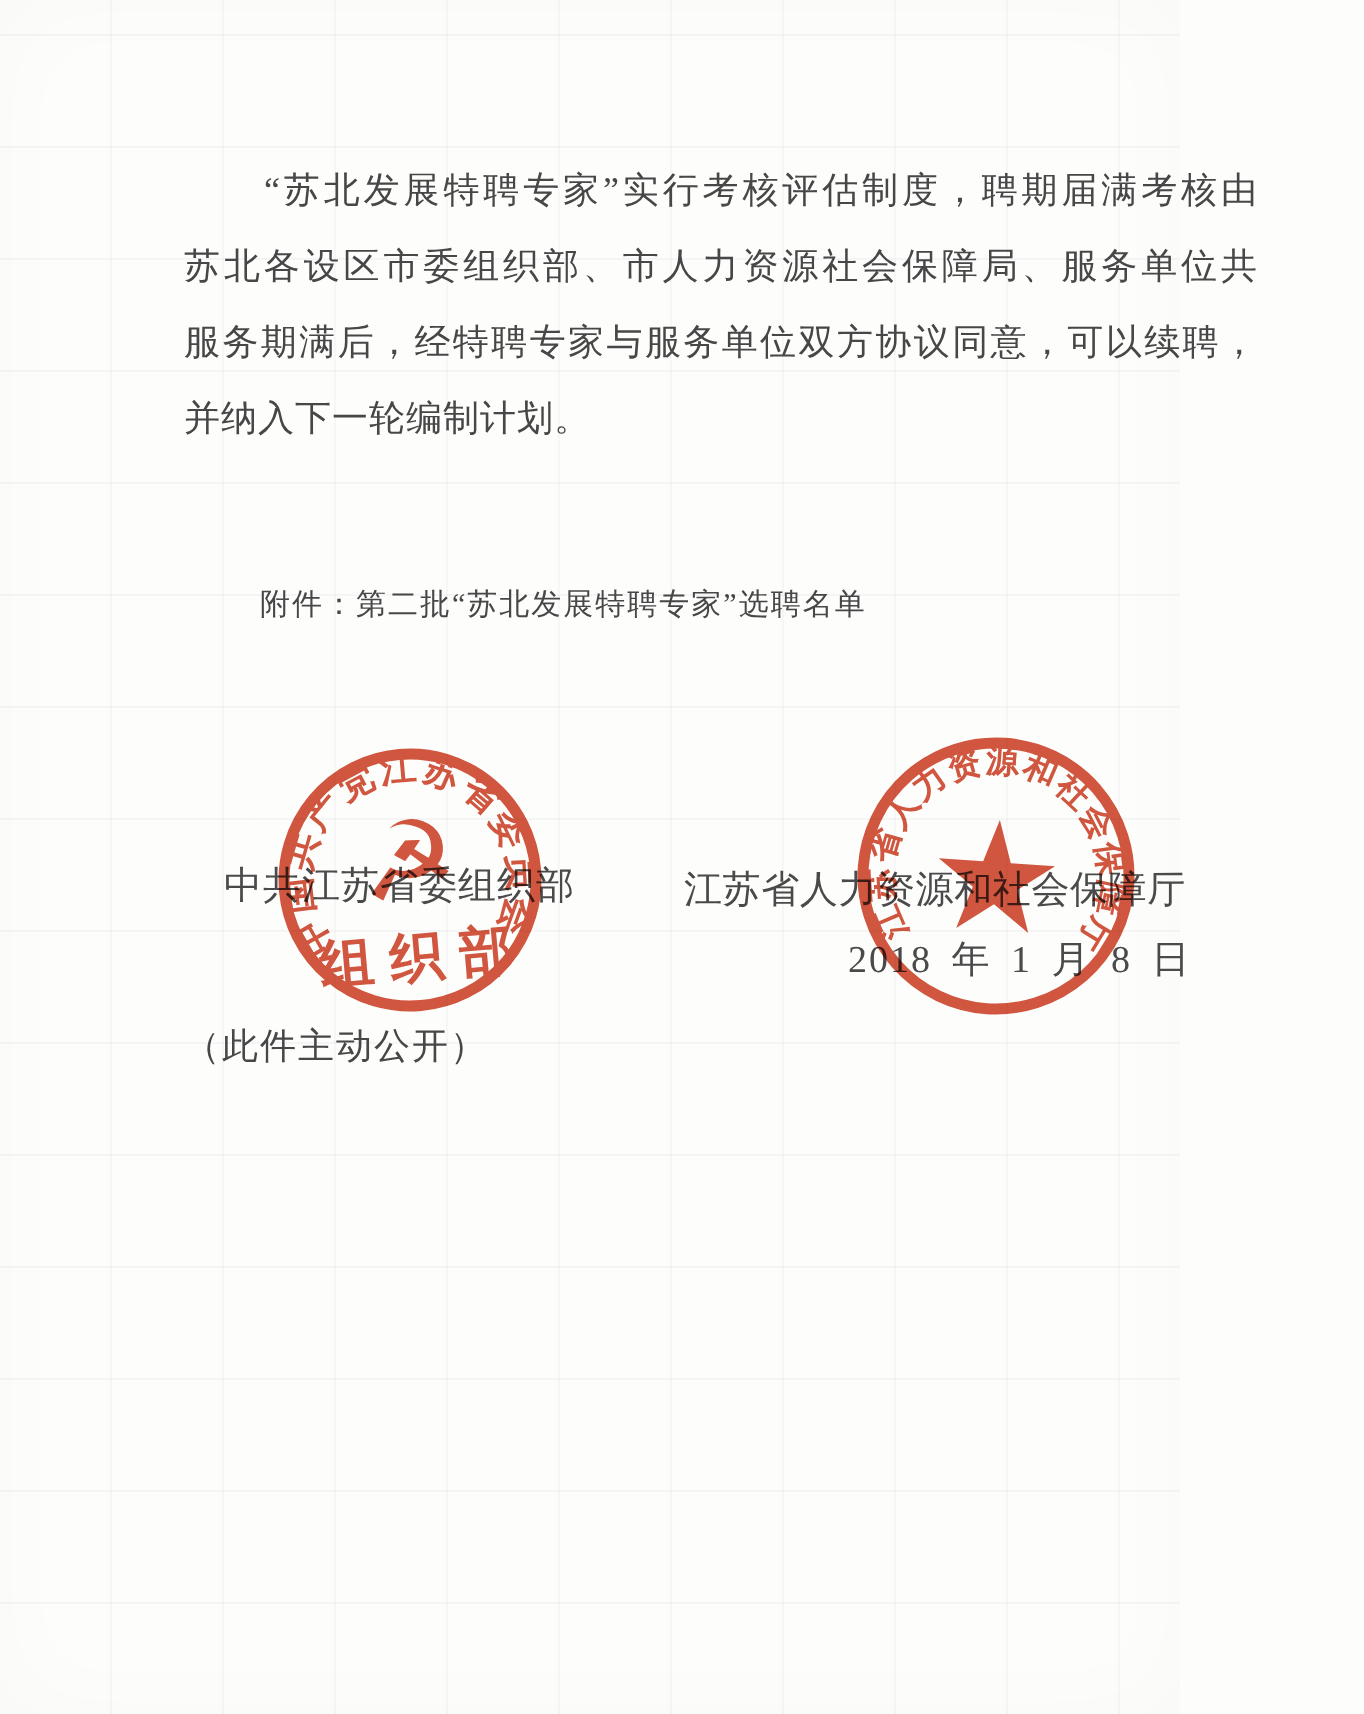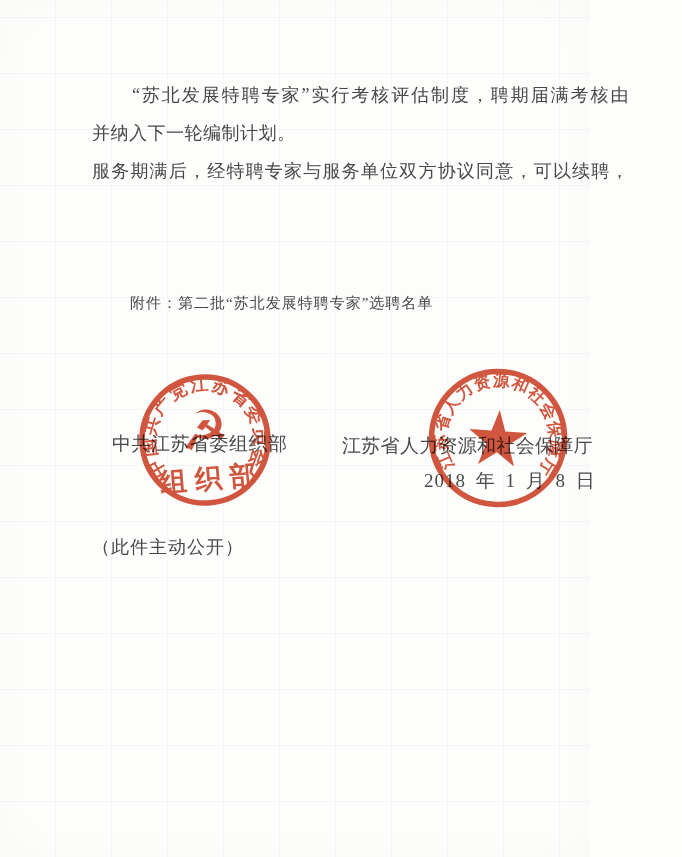"苏北各设区市委组织部、市人力资源社会保障局、服务单位共" div.line { html: none -> <div>苏北各设区市委组织部、市人力资源社会保障局、服务单位共</div> }
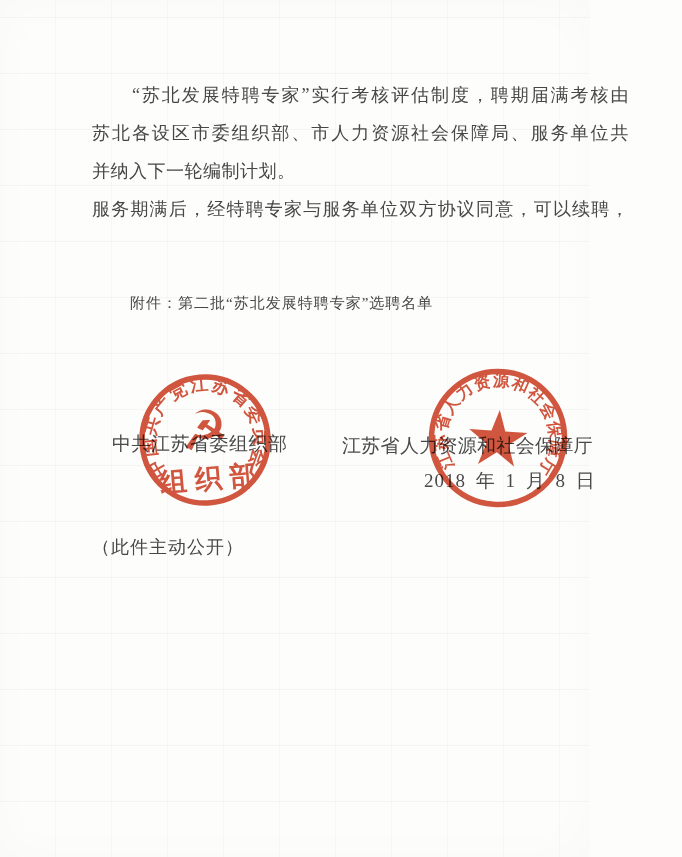"并纳入下一轮编制计划。" div.line { order: before "服务期满后，经特聘专家与服务单位双方协议同意，可以续聘，" -> after "服务期满后，经特聘专家与服务单位双方协议同意，可以续聘，" }
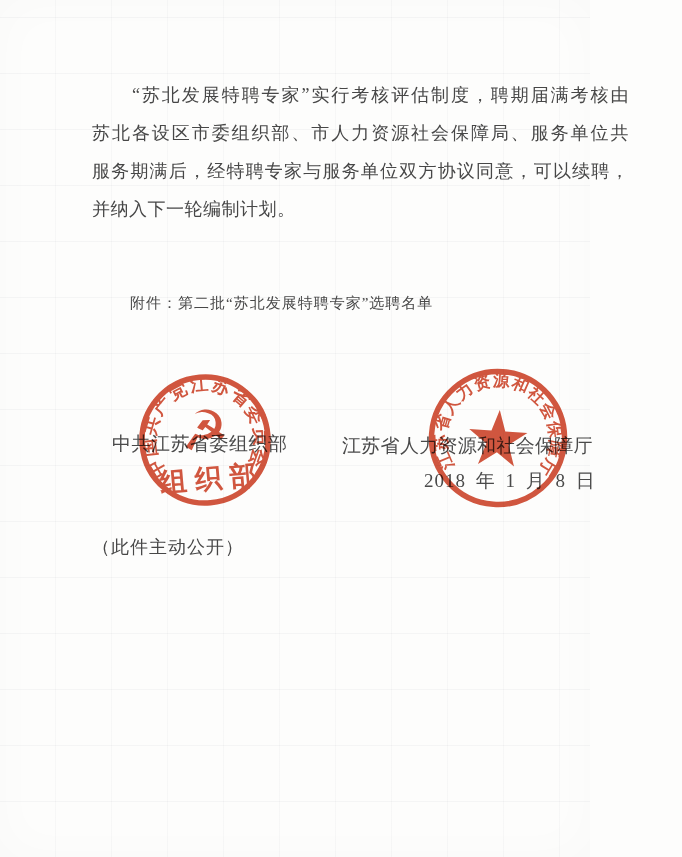"（此件主动公开）" .disclosure { top: 534px -> 510px }
